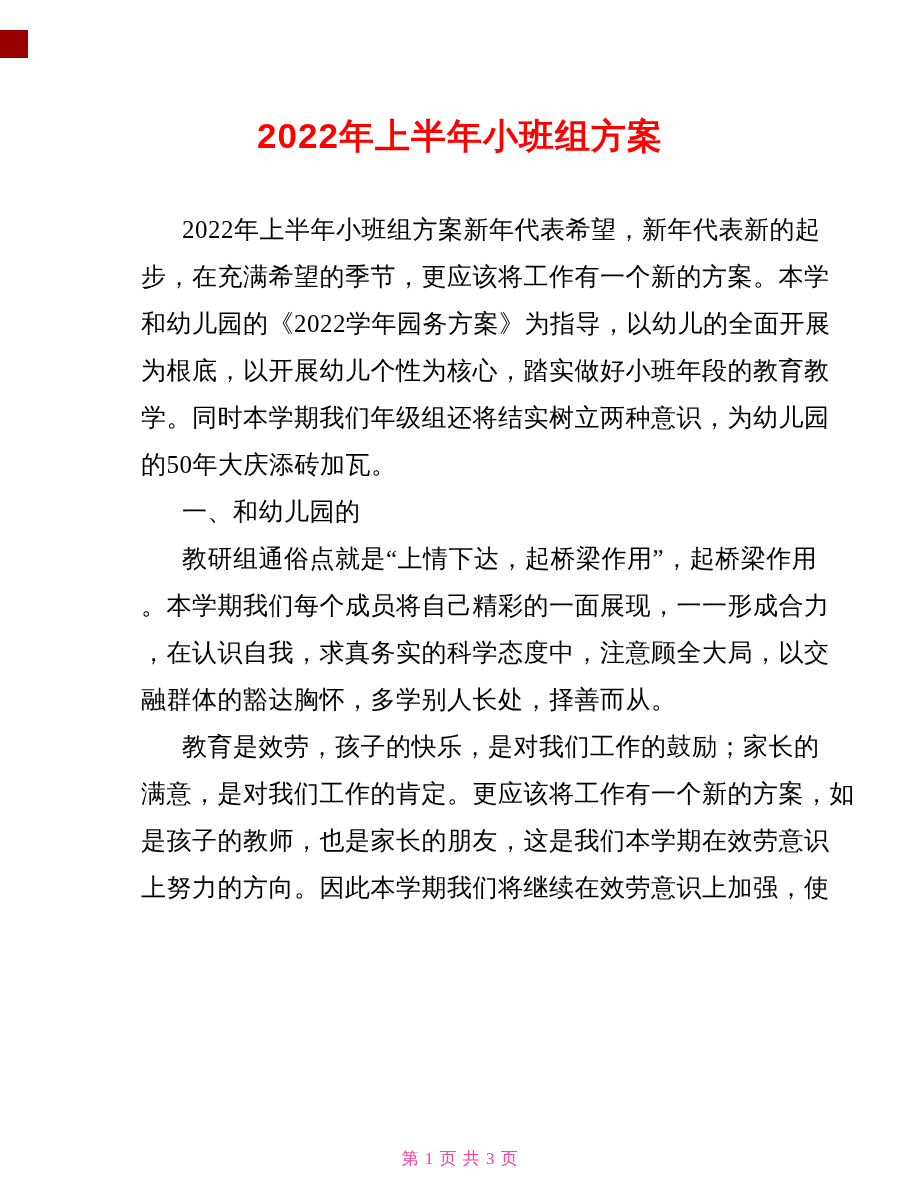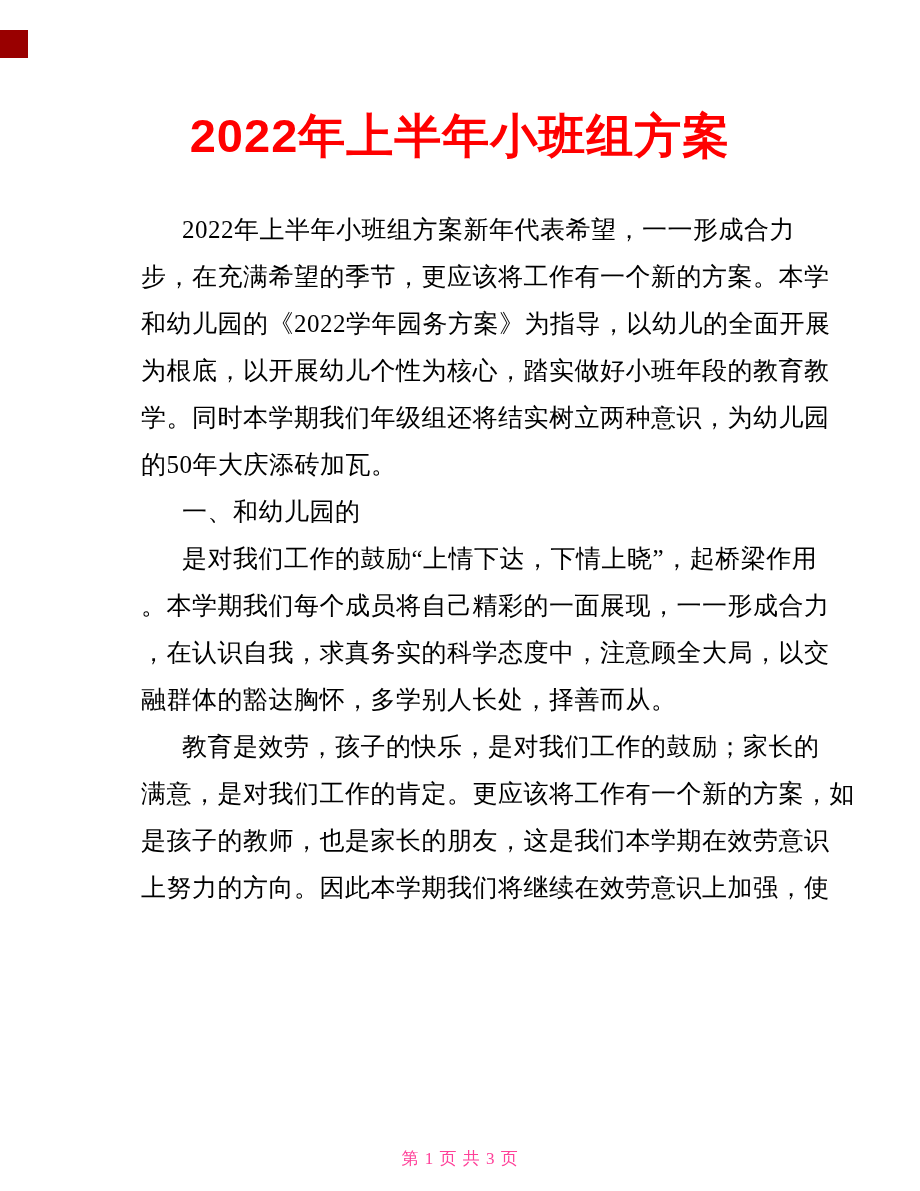"2022年上半年小班组方案" .doc-title { font-size: 47px -> 35px }
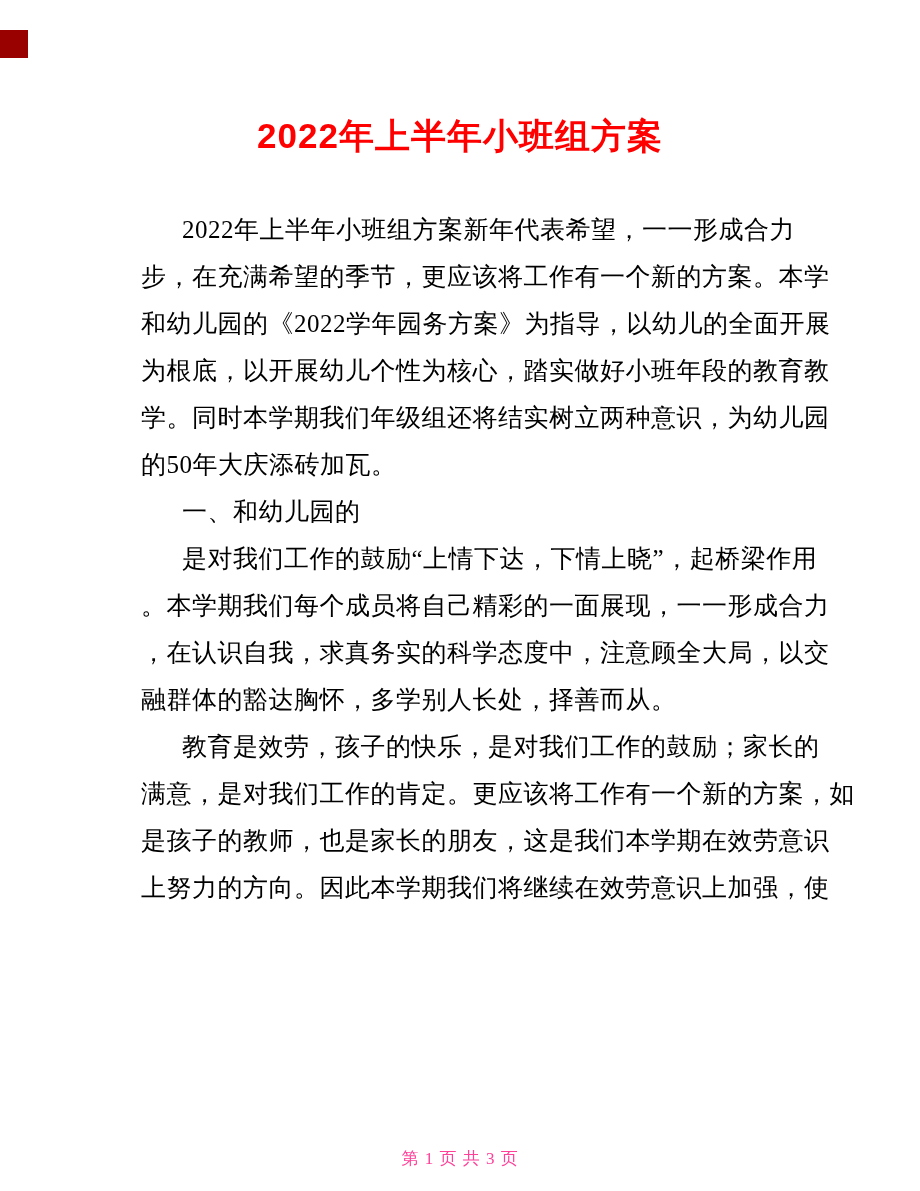"2022年上半年小班组方案新年代表希望，一一形成合力" div.line { text: 一一形成合力 -> 新年代表新的起 }
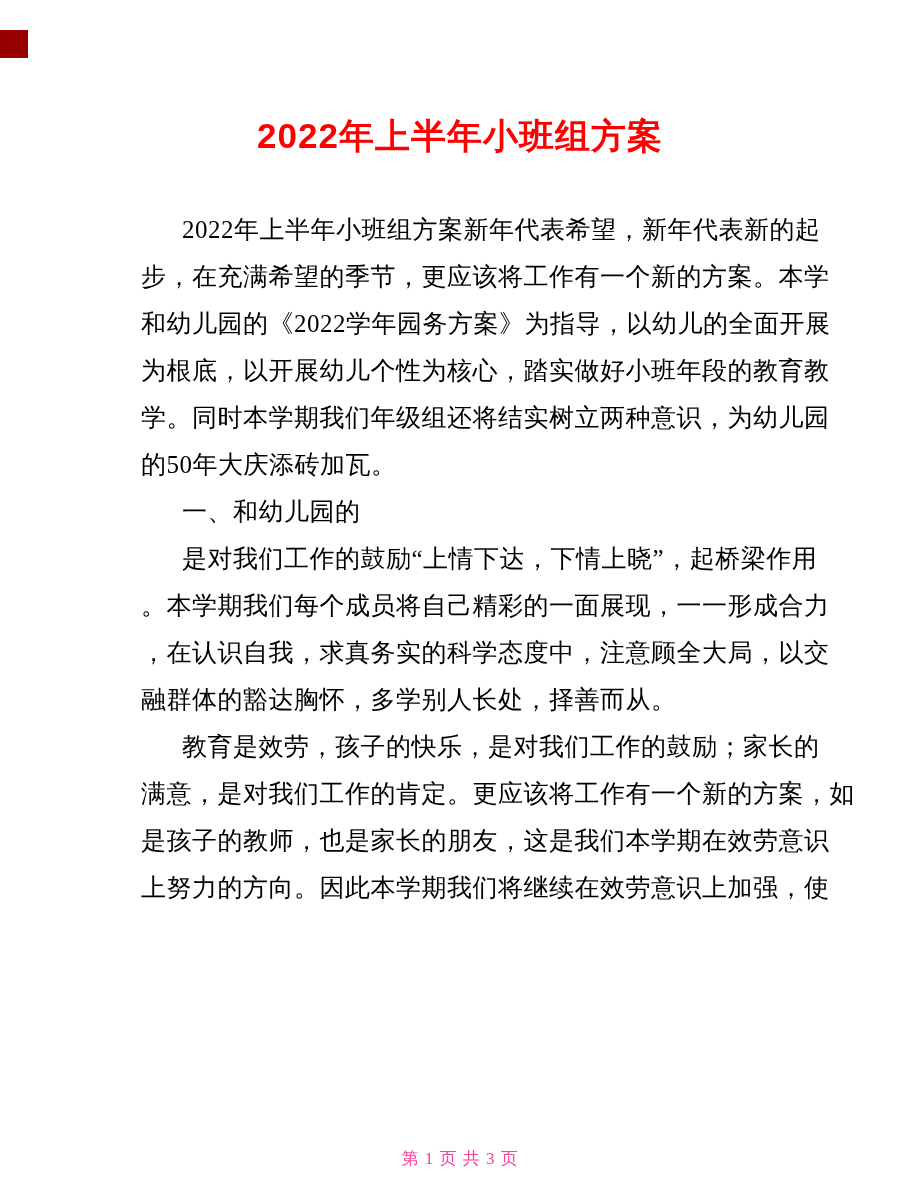"是对我们工作的鼓励“上情下达，下情上晓”，起桥梁作用" div.line { text: 是对我们工作的鼓励“上情下达，下情上晓 -> 教研组通俗点就是“上情下达，起桥梁作用 }
